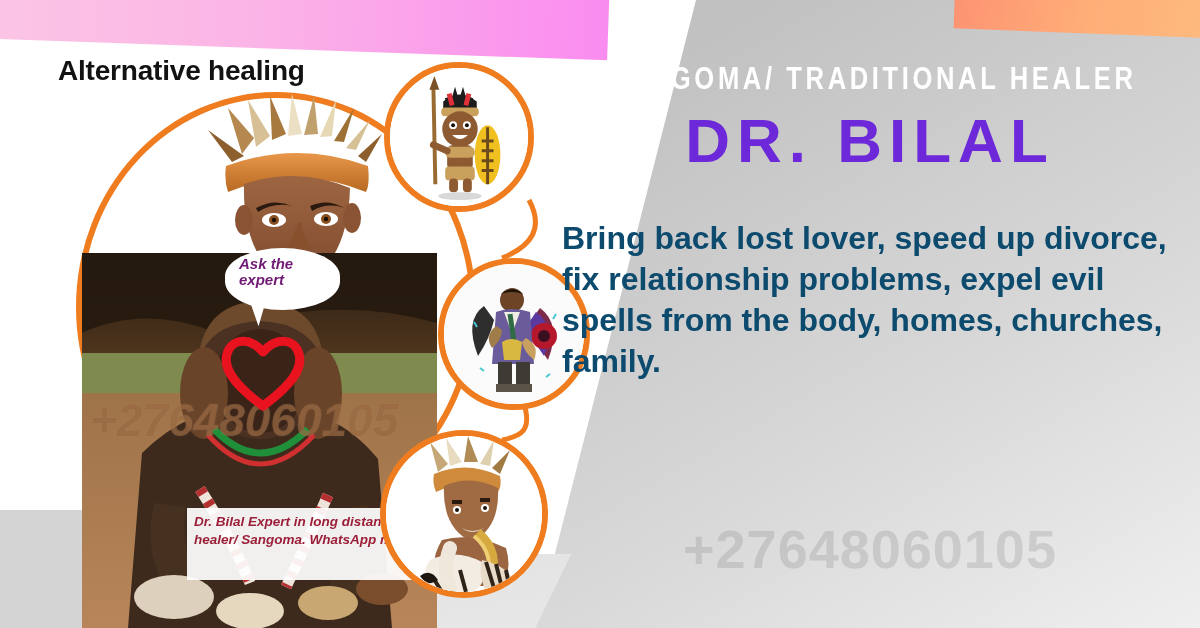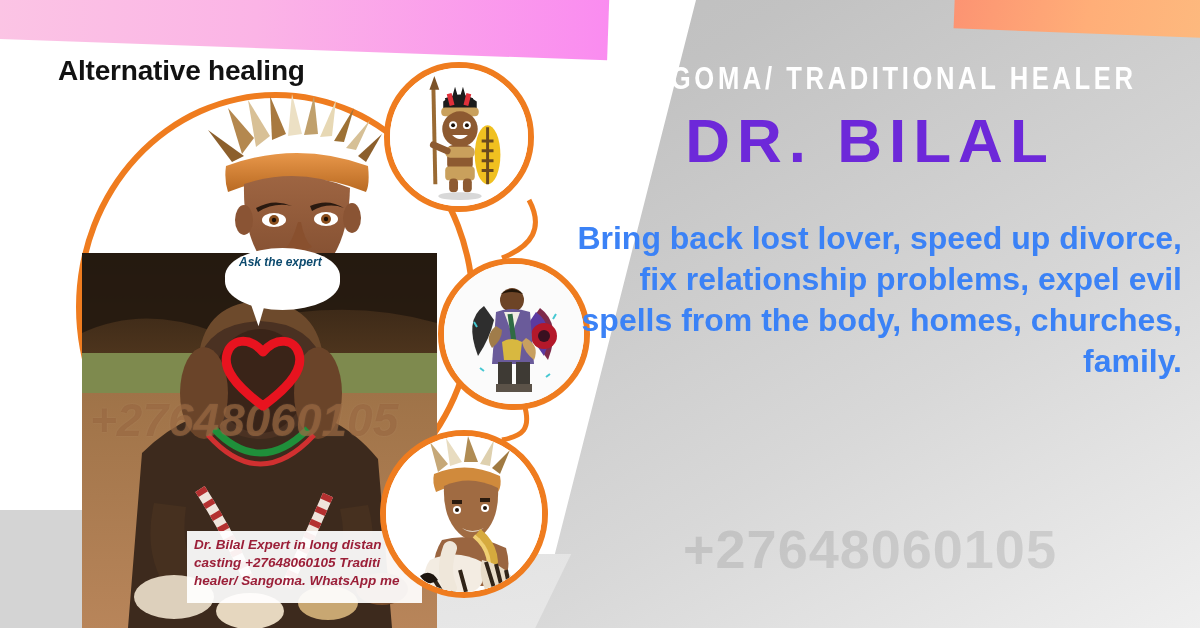"Bring back lost lover, speed" .body-red { color: #3b82f6 -> #0c4a6e; text-align: right -> left }
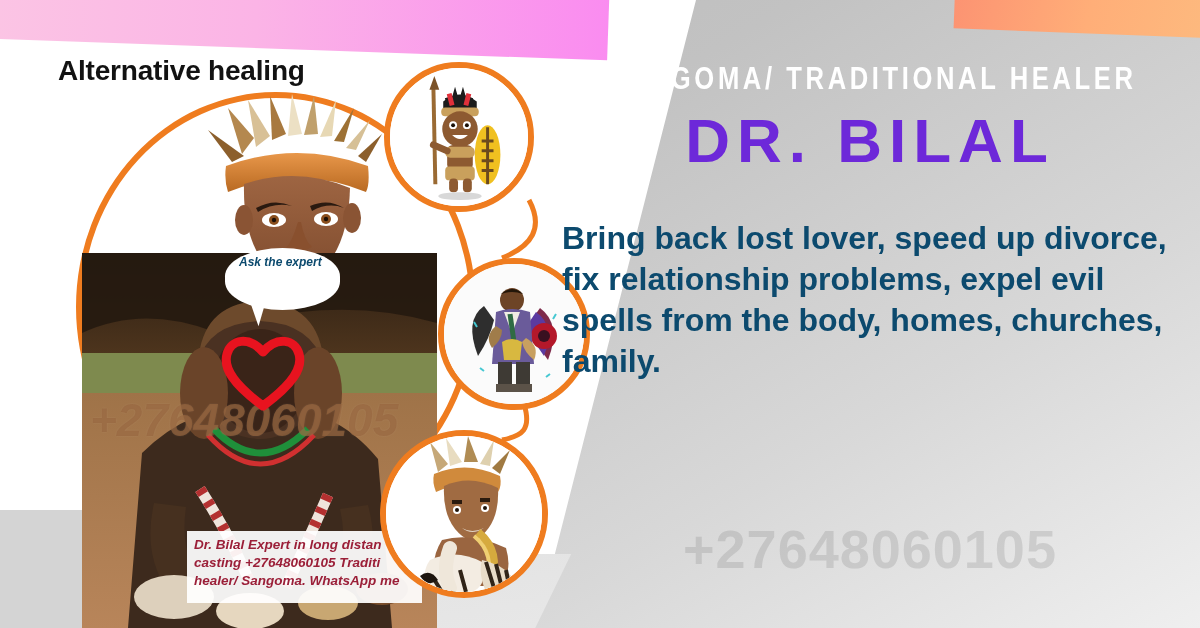"Ask the expert" .speech-text { color: #0c4a6e -> #701a75; font-size: 12px -> 15px }
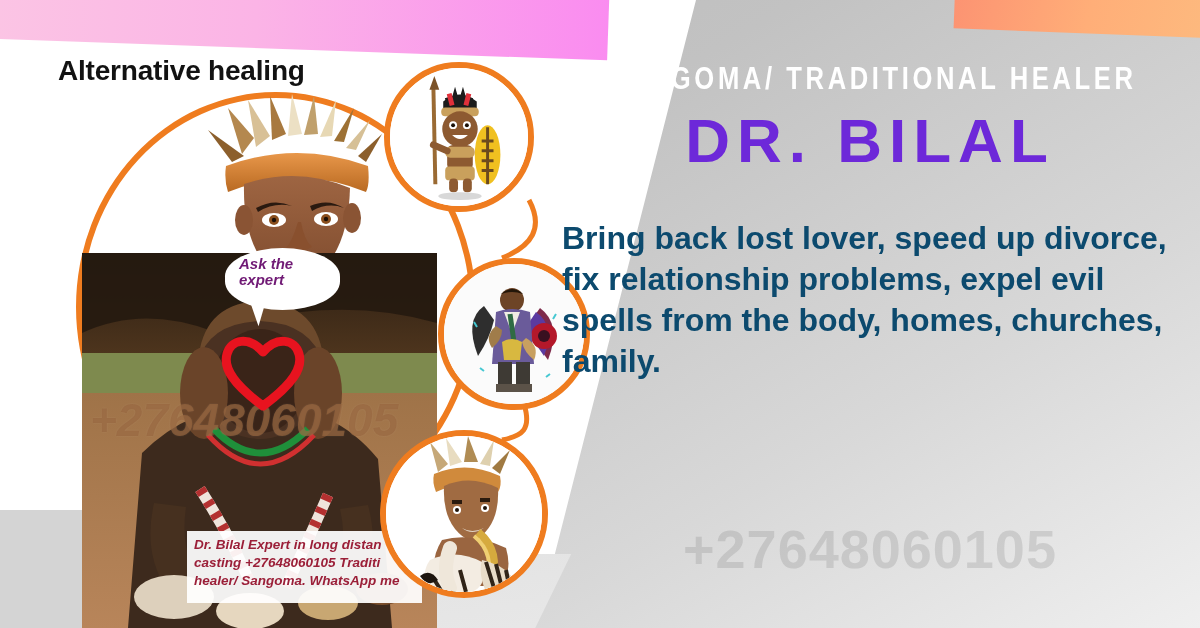"Dr. Bilal Expert in long" .caption-box { top: 531px -> 508px }
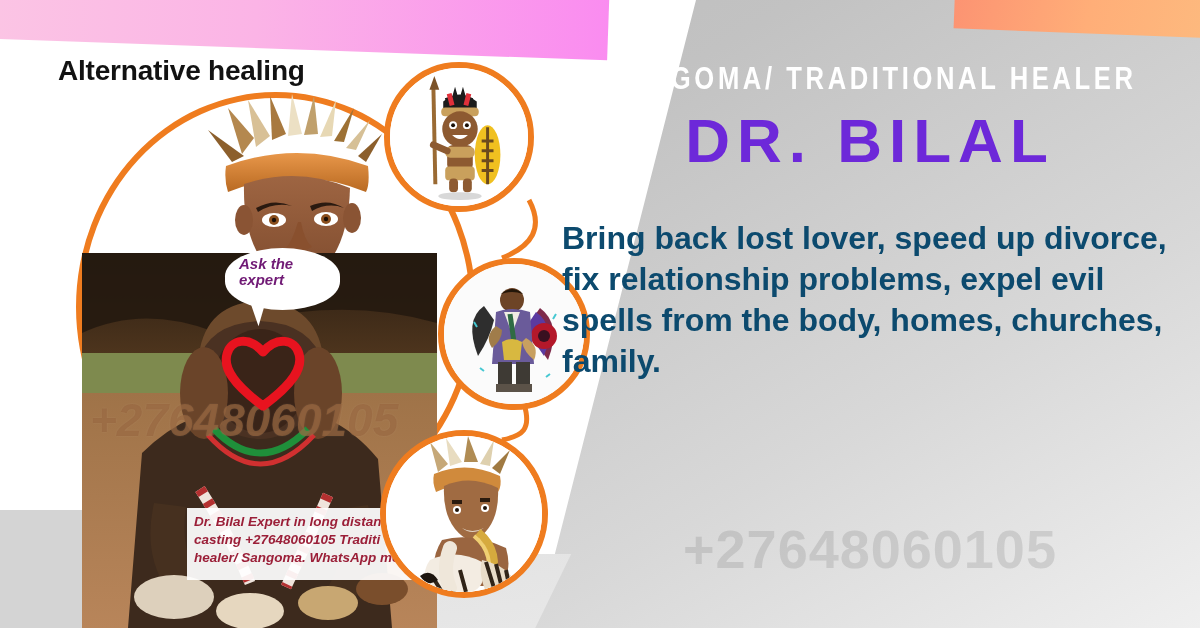"casting +27648060105 Traditi" div.caption-text { html: <div>casting +27648060105 Traditi</div> -> none }
